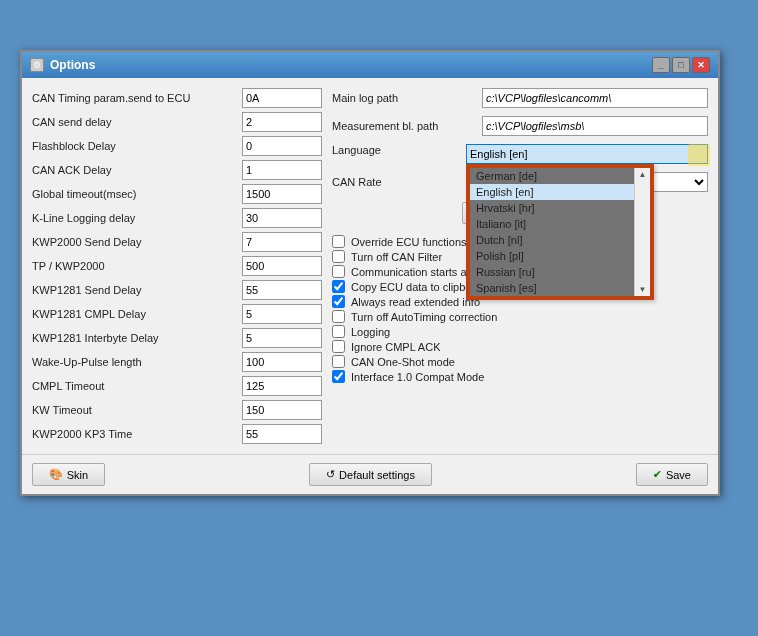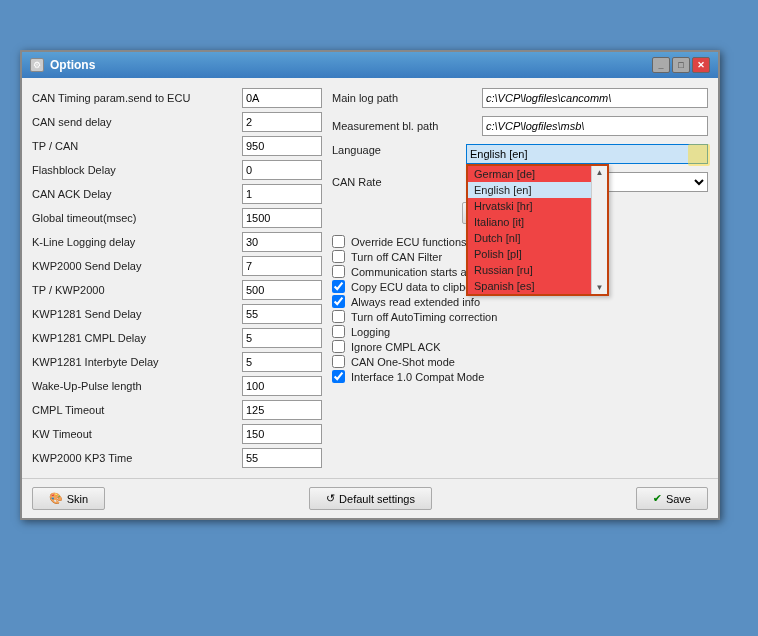"TP / CAN" div.row { html: <div> <label>TP / CAN</label> <input> </div> -> none }
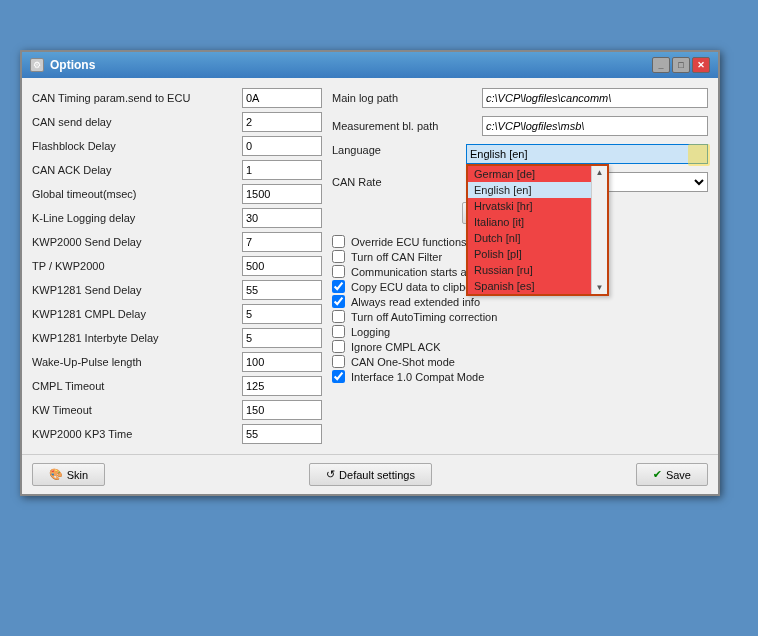"German [de]" .language-dropdown { background: #ef4444 -> #737373; border: 2px solid #c2410c -> 4px solid #c2410c; width: 143px -> 188px }
